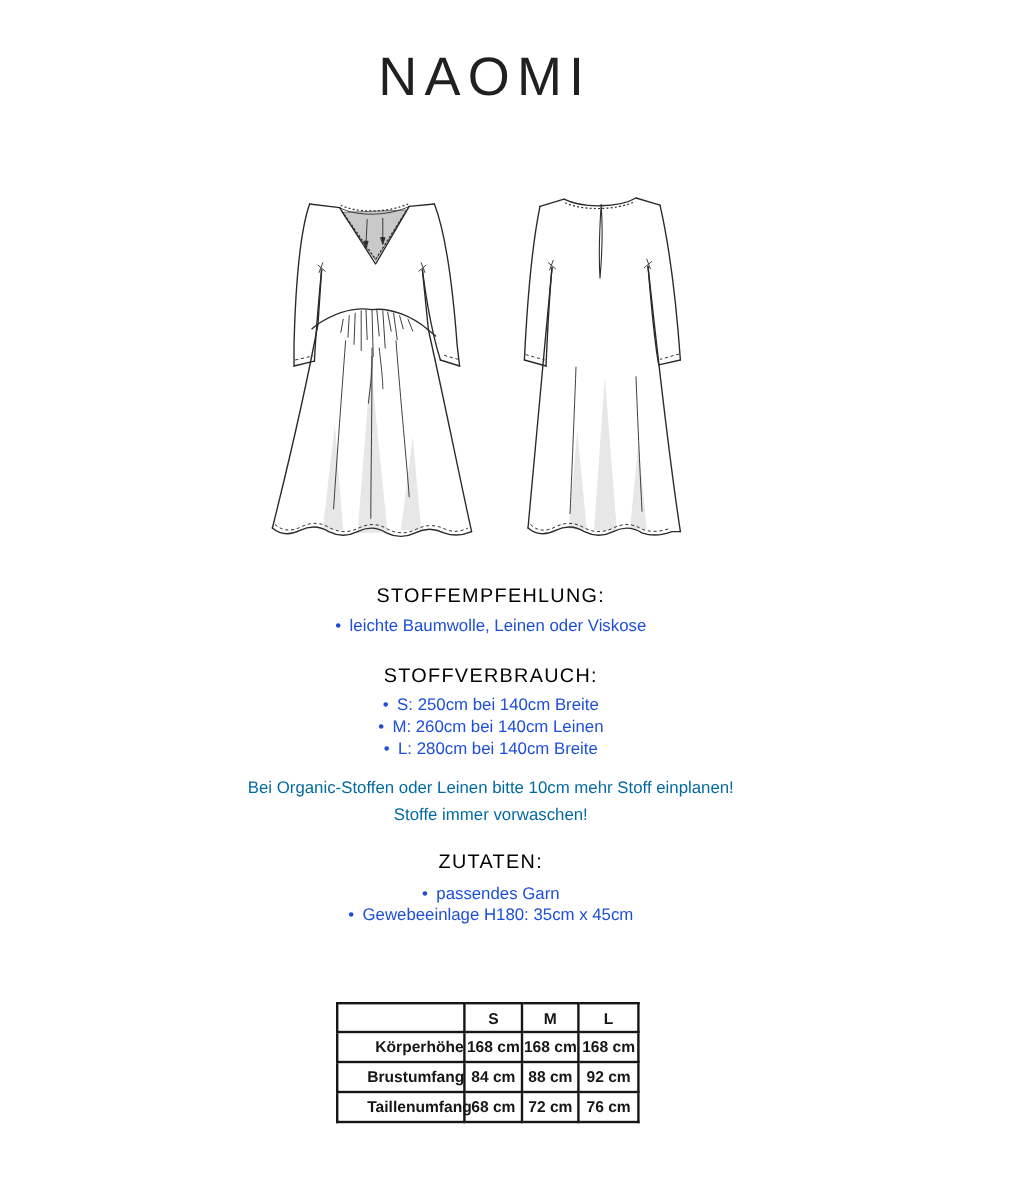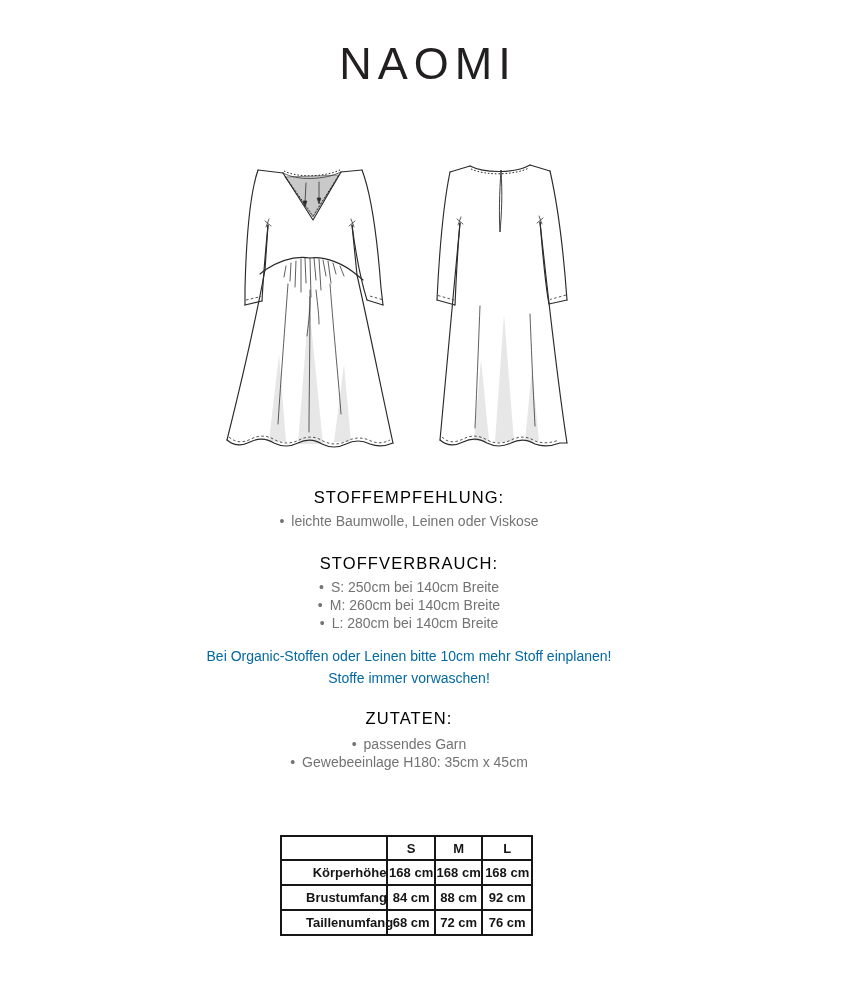"NAOMI" .title { padding-left: 24px -> none }
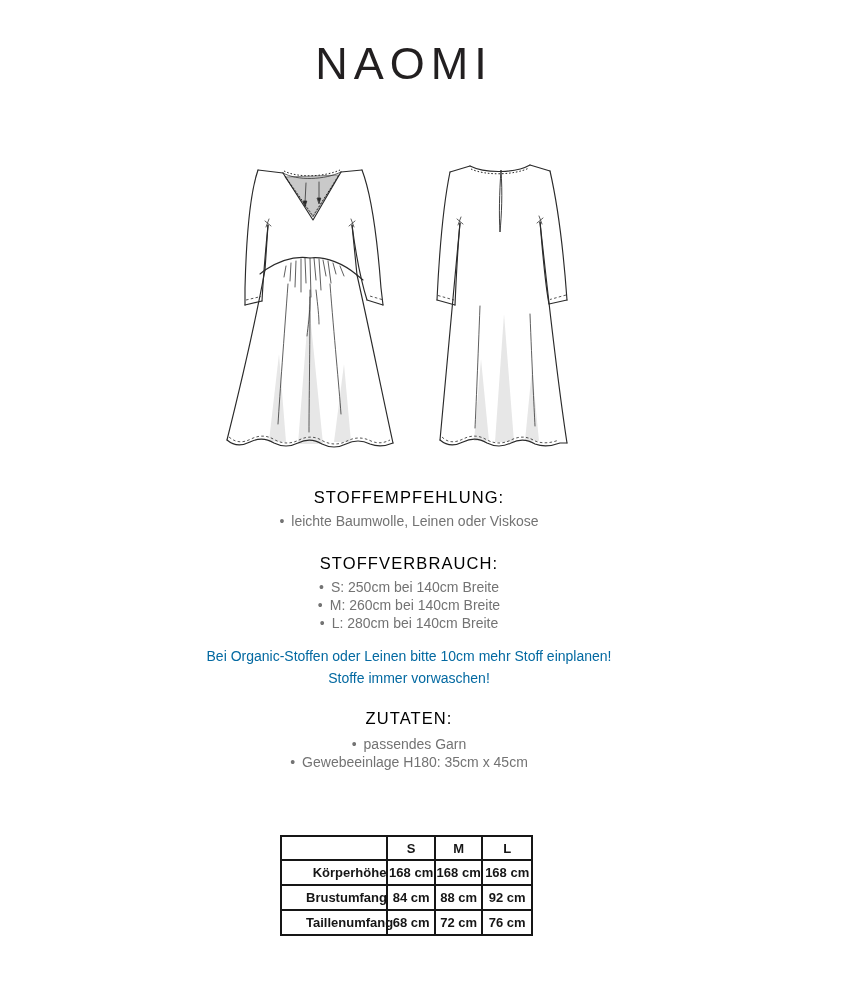"• leichte Baumwolle, Leinen oder" .b-line { color: #737373 -> #1d4ed8 }
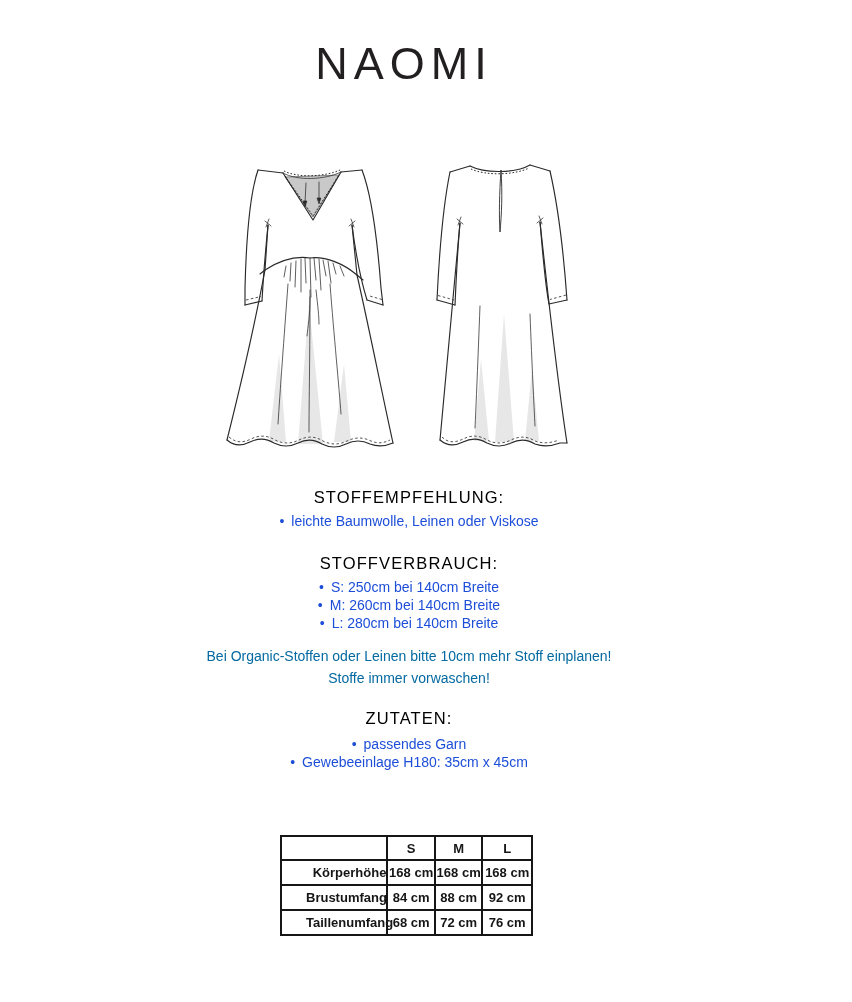"M: 260cm bei 140cm Breite" span { text: Breite -> Leinen }
